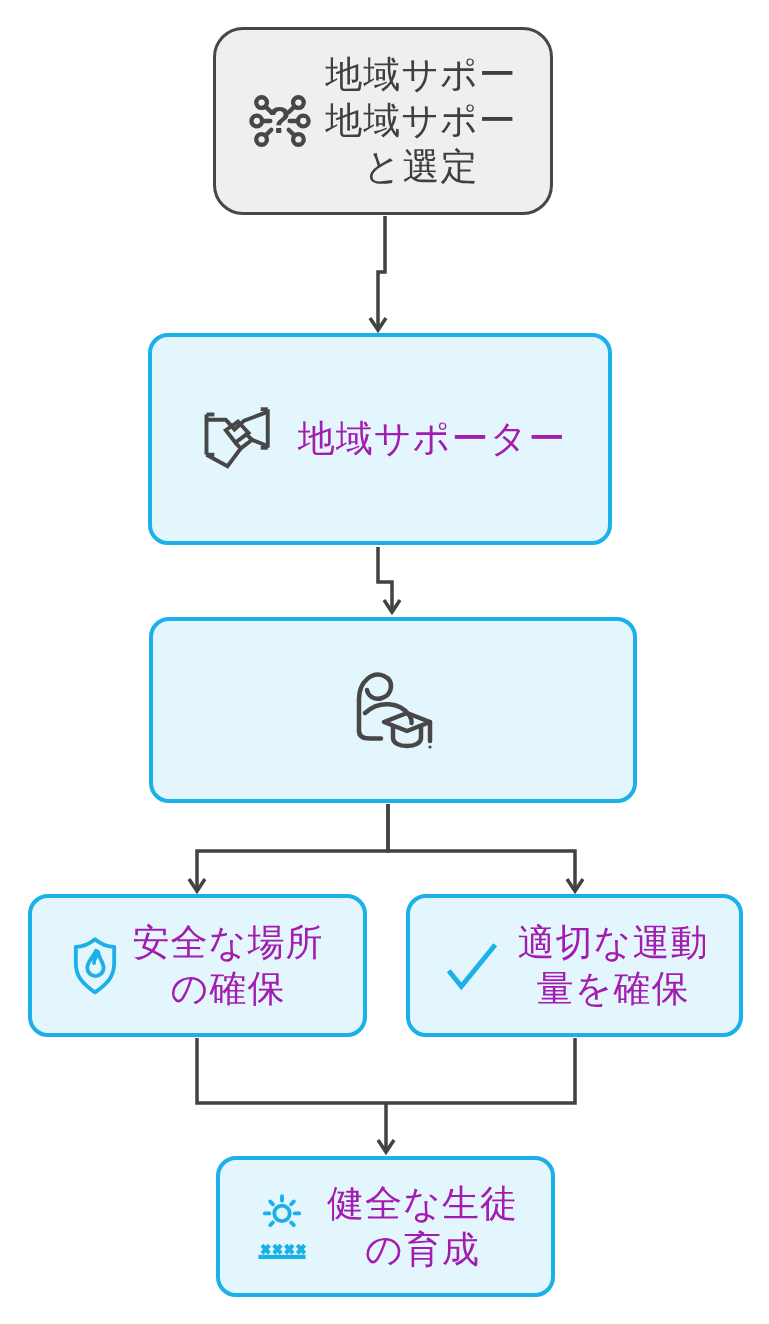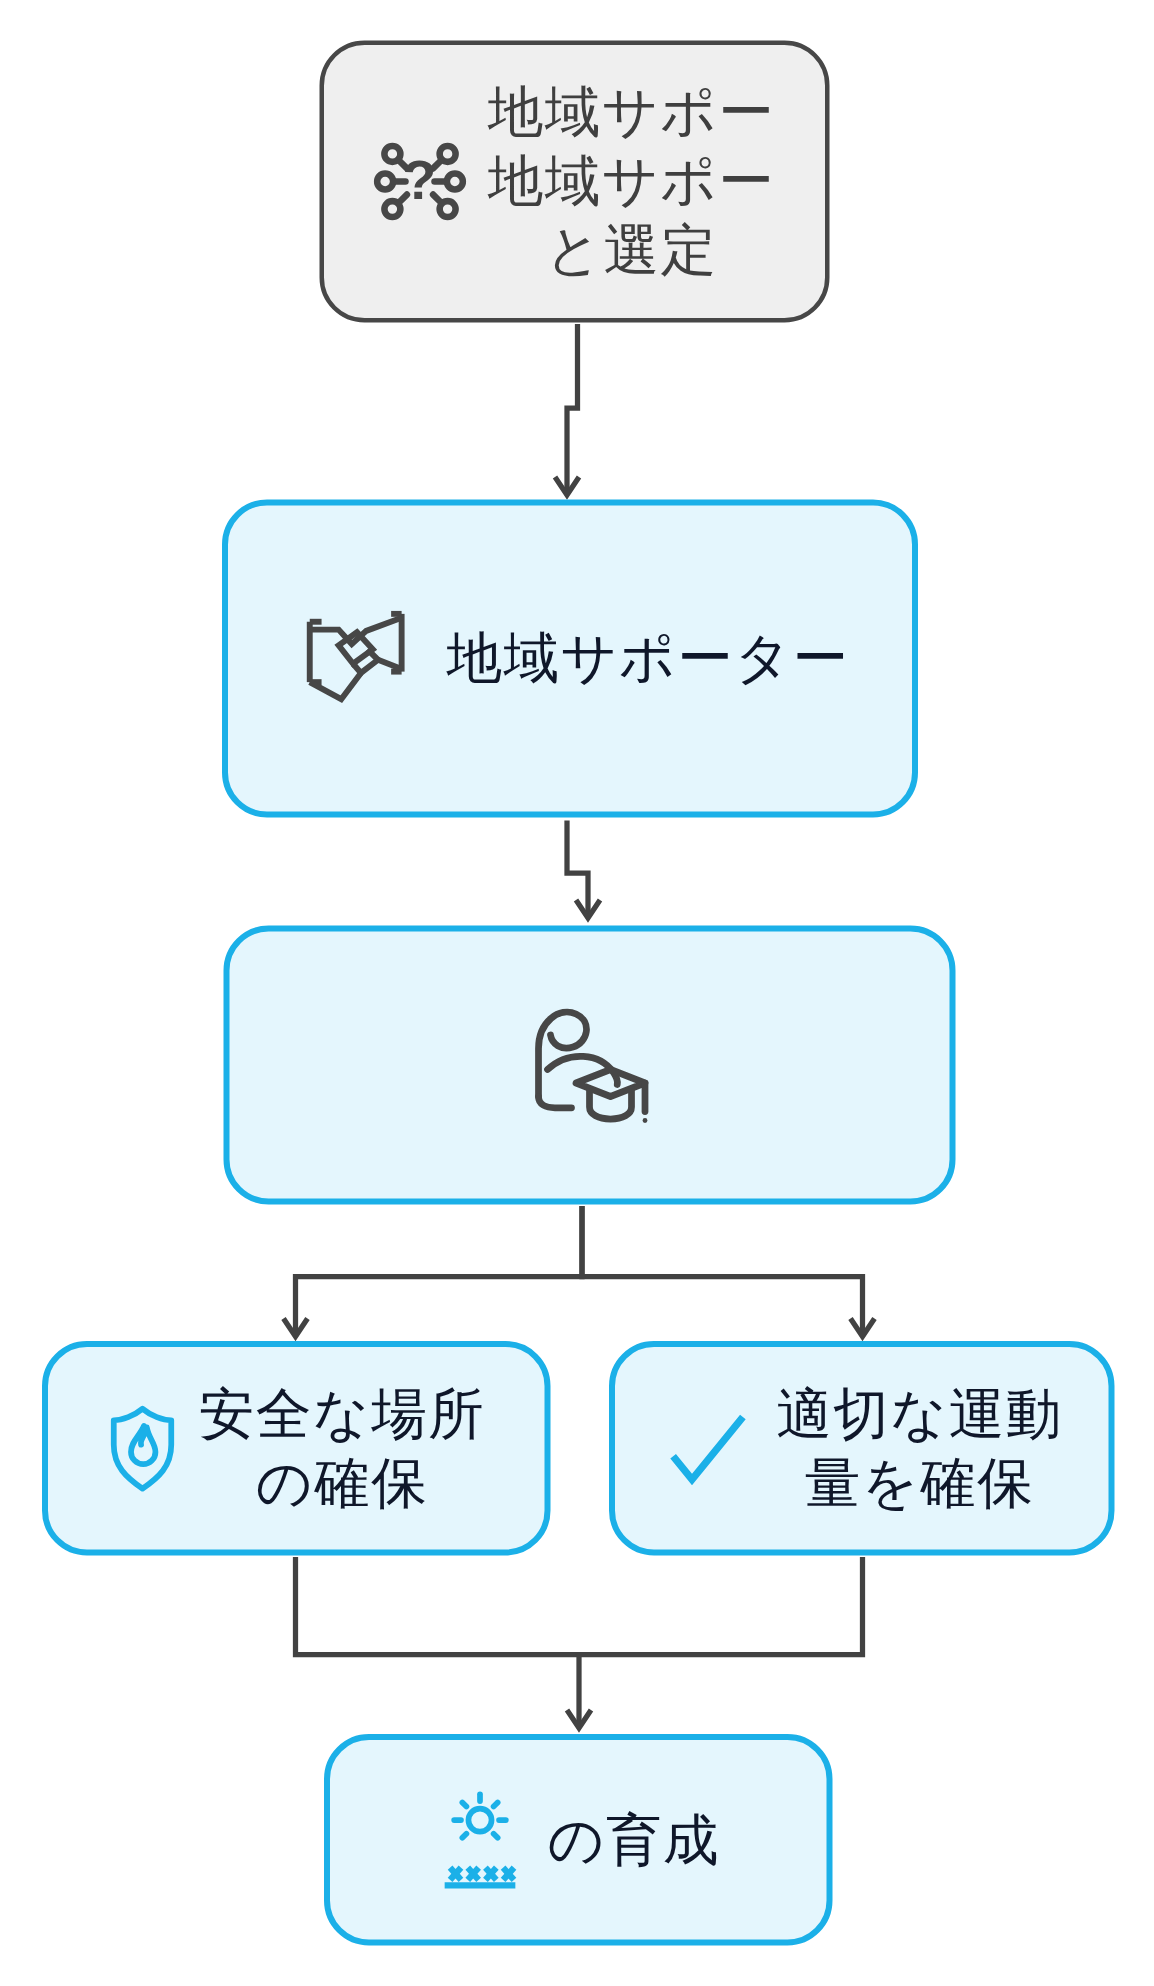"地域サポーター" .node.primary { border-radius: 30px -> 20px; color: #0f172a -> #a21caf }
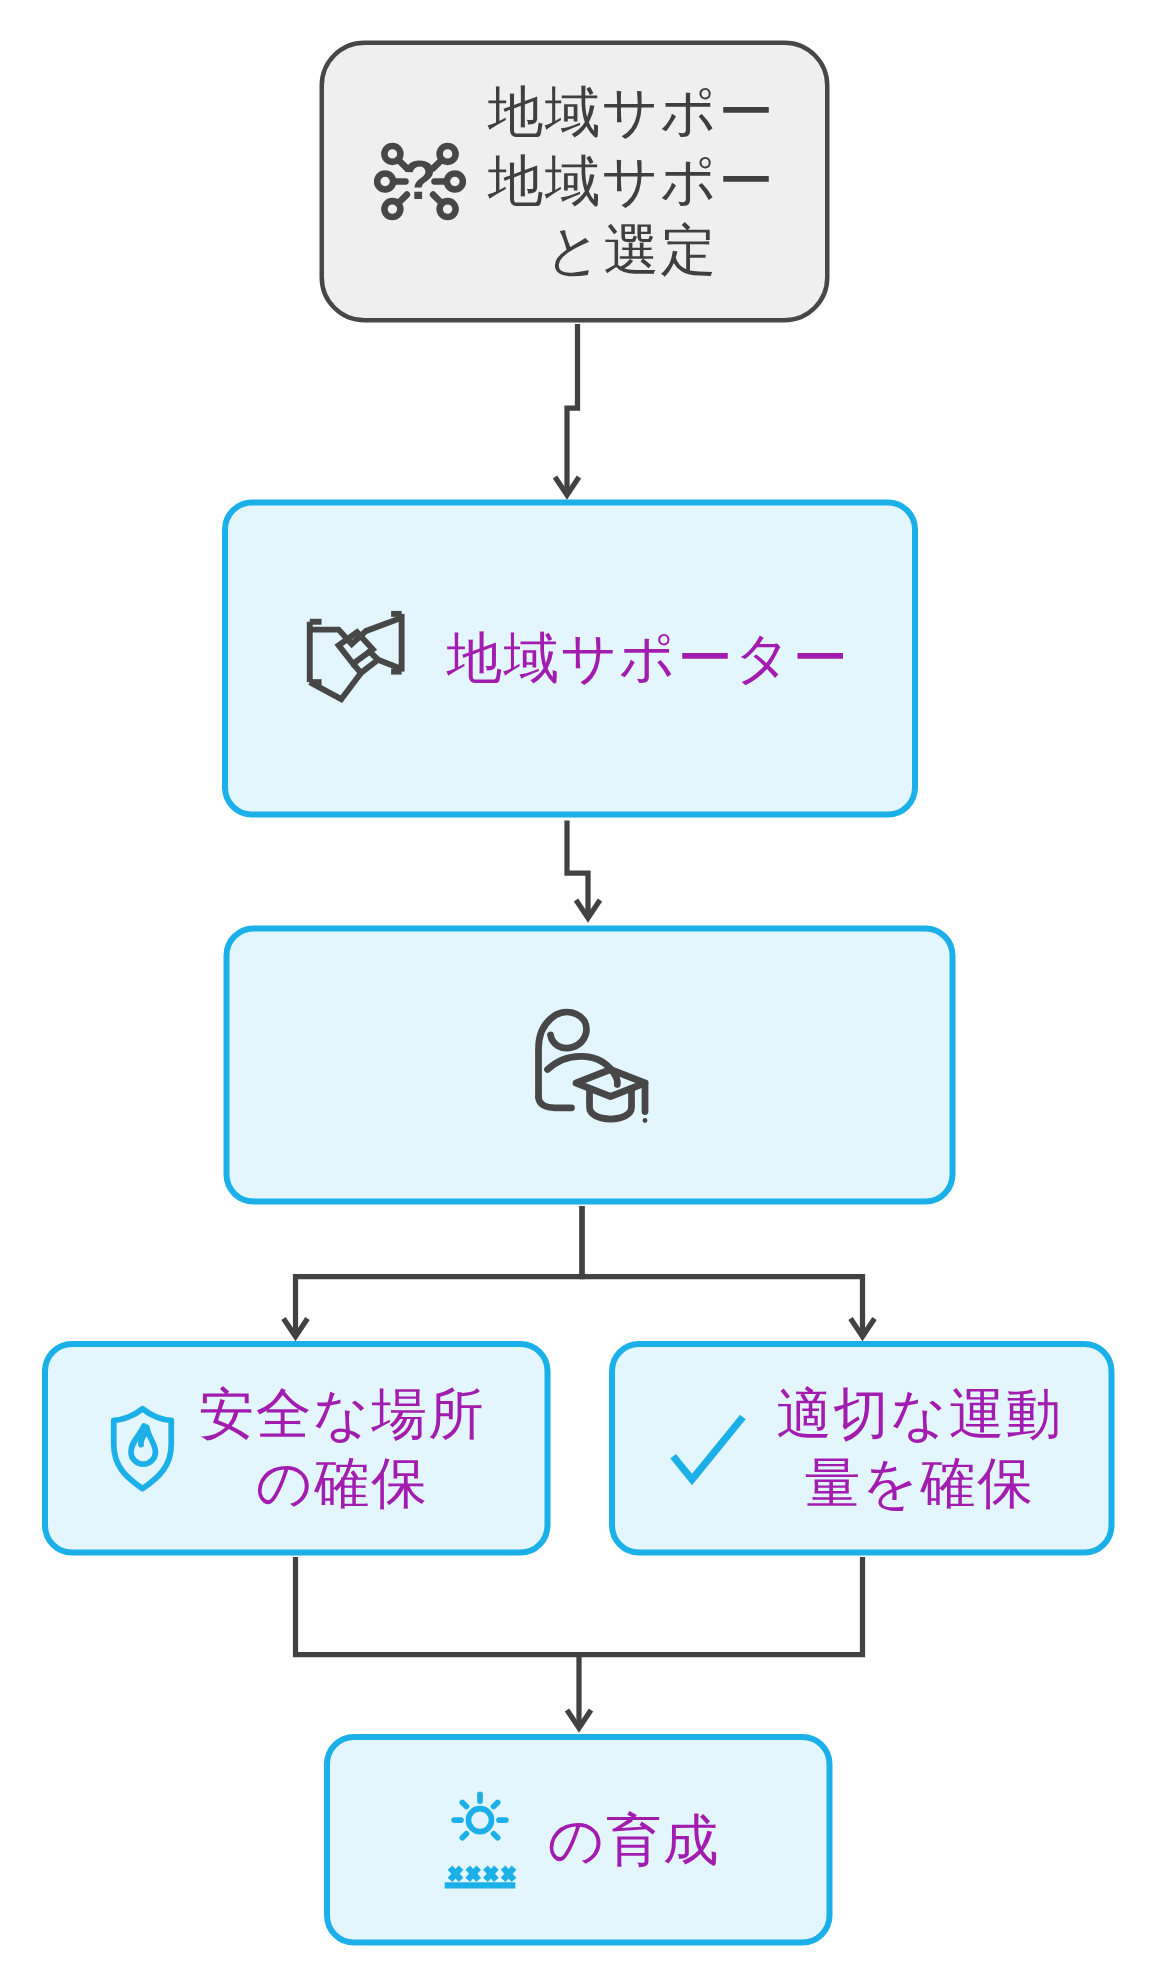"健全な生徒" div { html: none -> <div>健全な生徒</div> }
